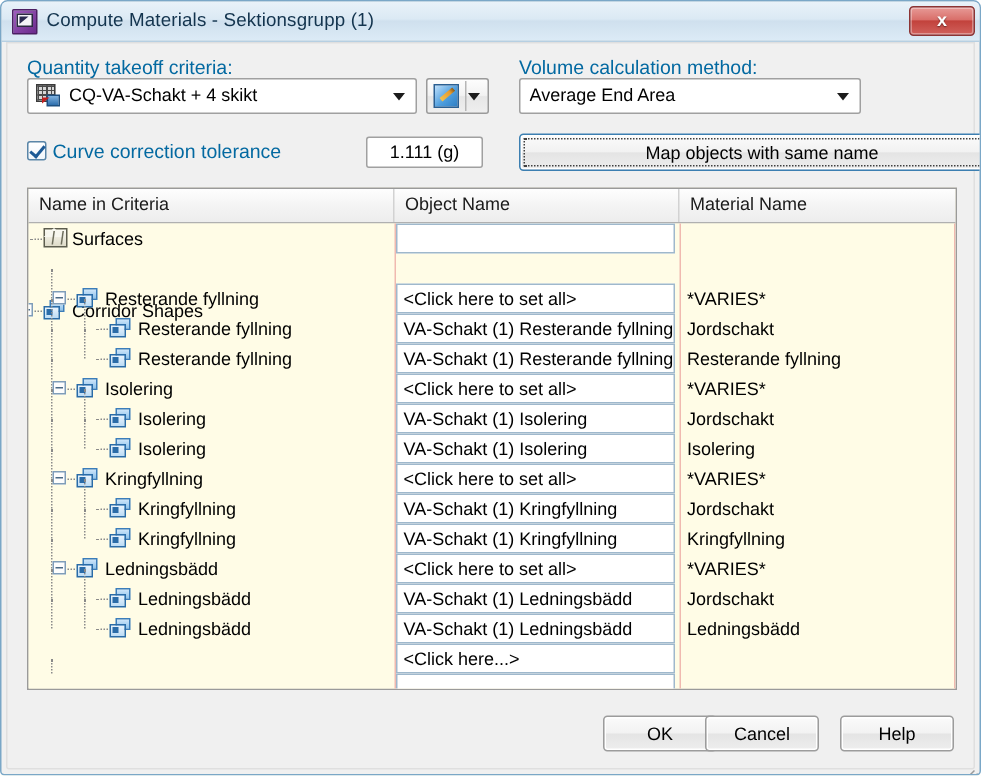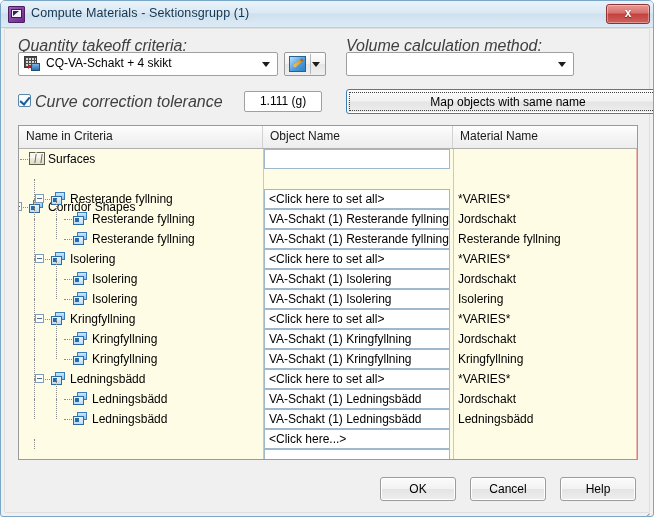"Quantity takeoff criteria:" .field-label { color: #404040 -> #0369a1; font-size: 16px -> 13px; font-style: italic -> none }
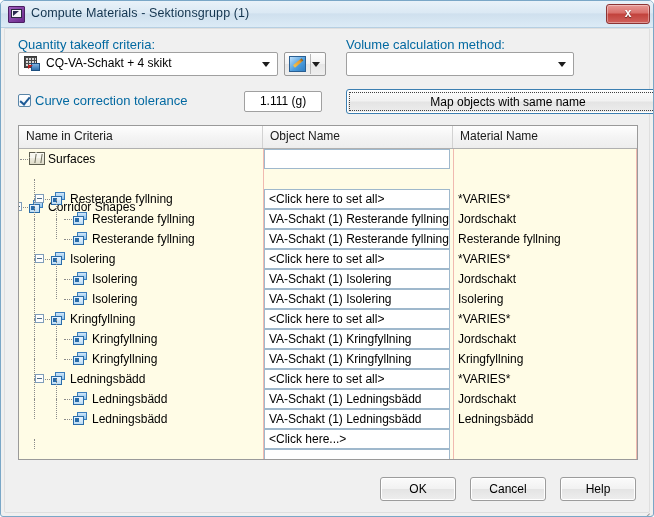"Average End Area" div.combo-text { html: none -> <div>Average End Area</div> }
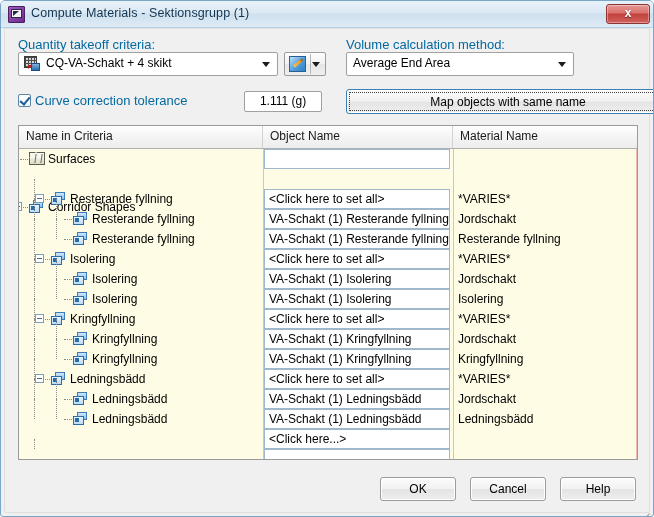"OK" #ok-button { left: 379px -> 401px }
